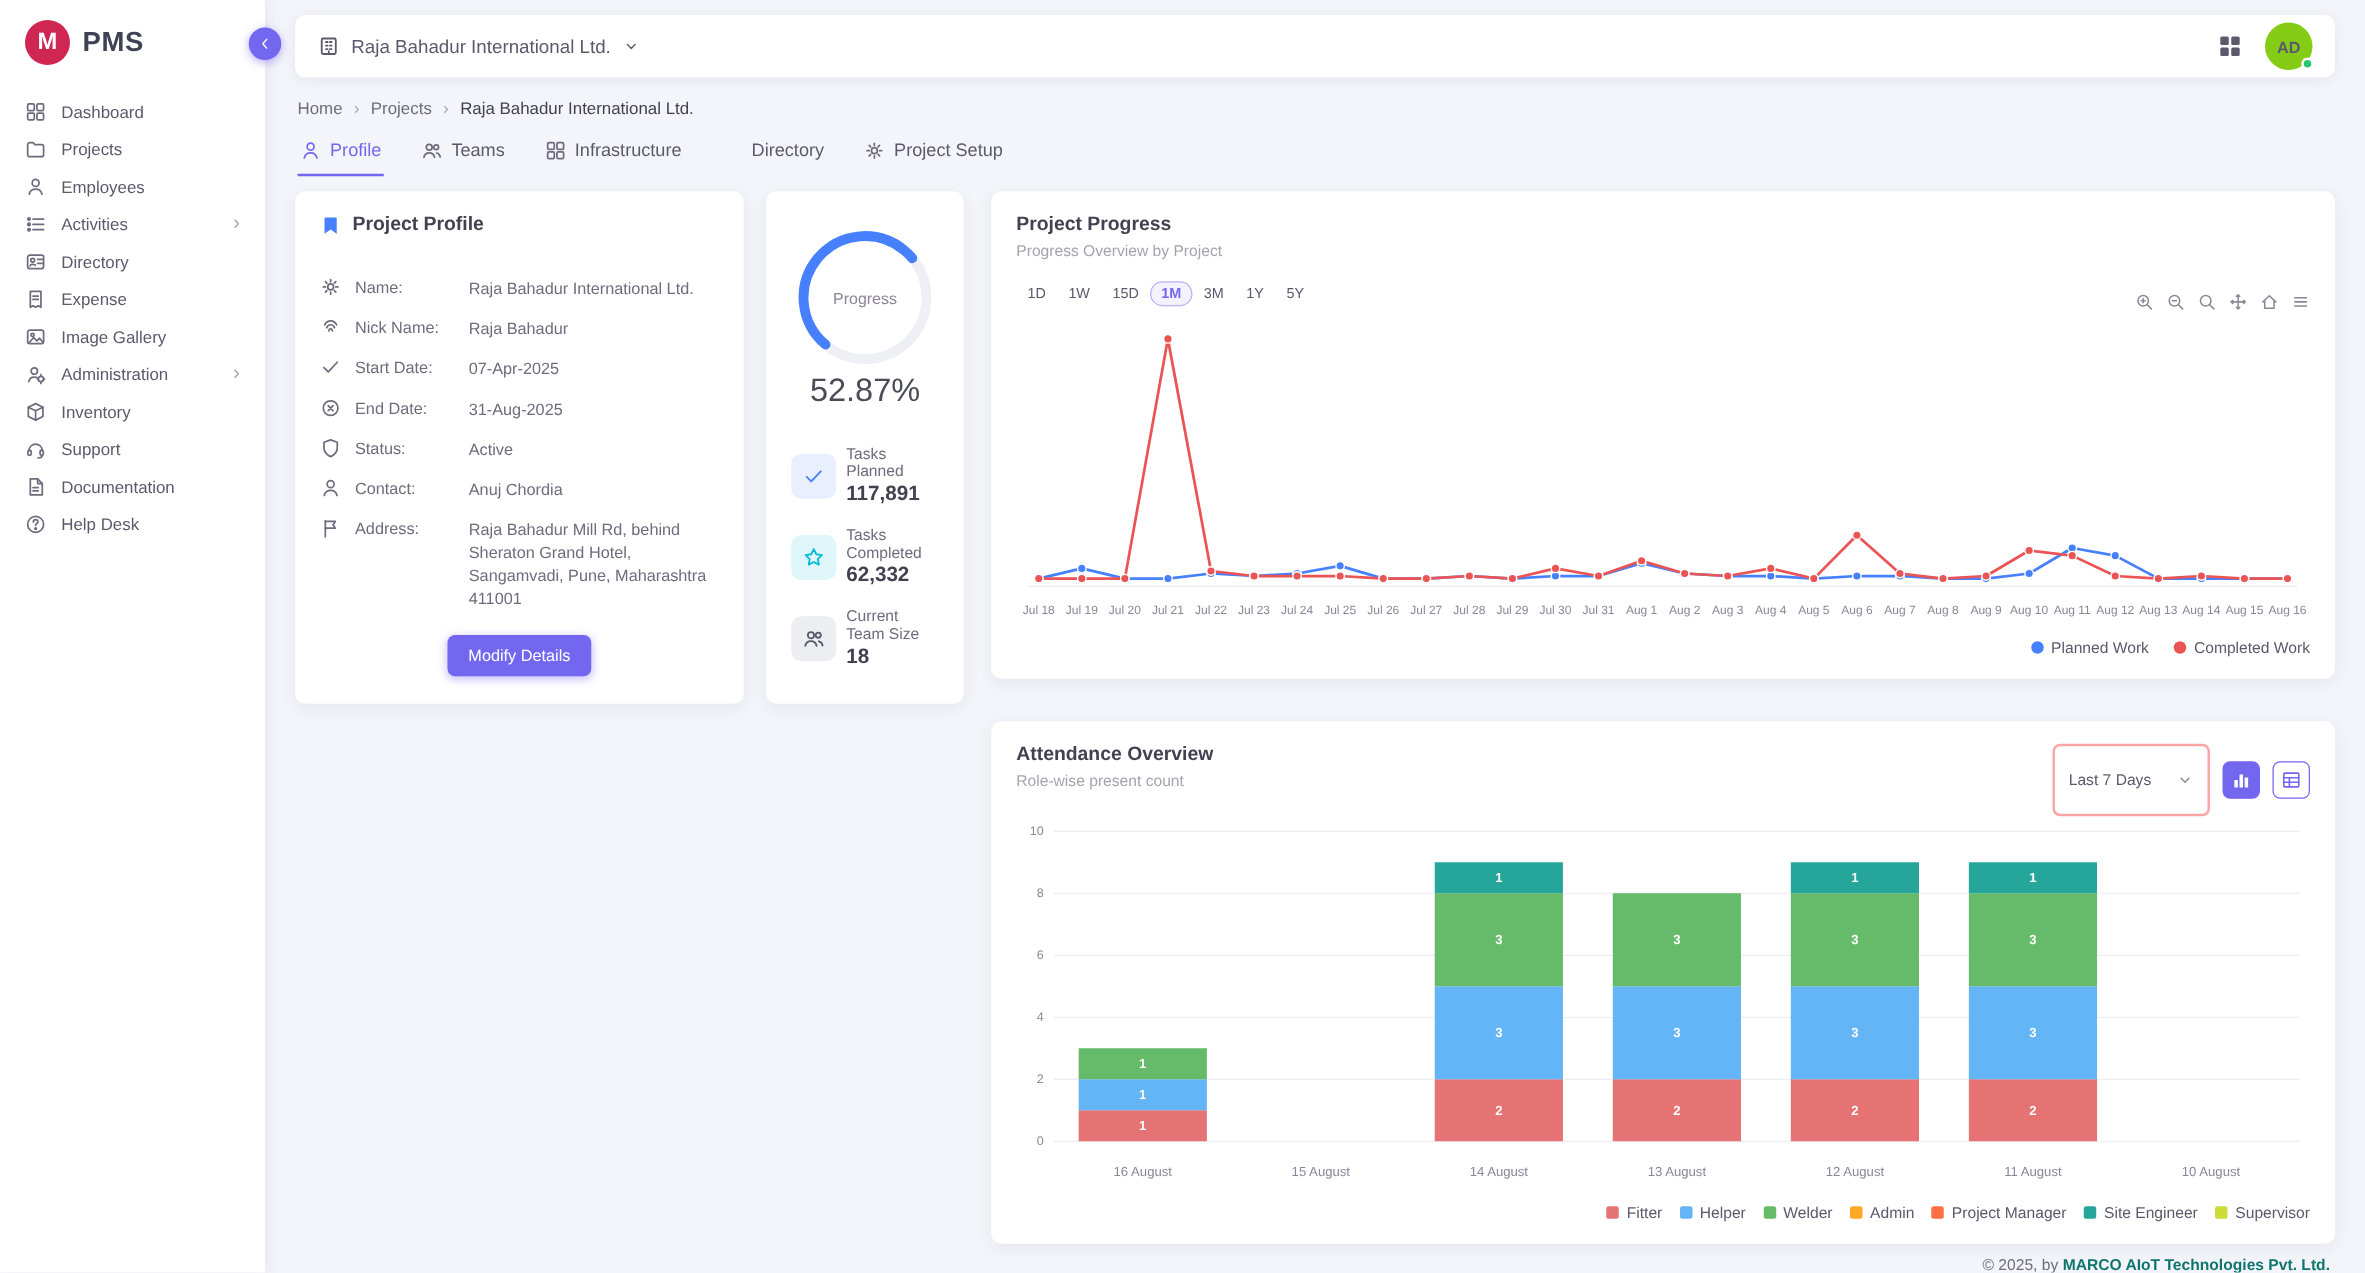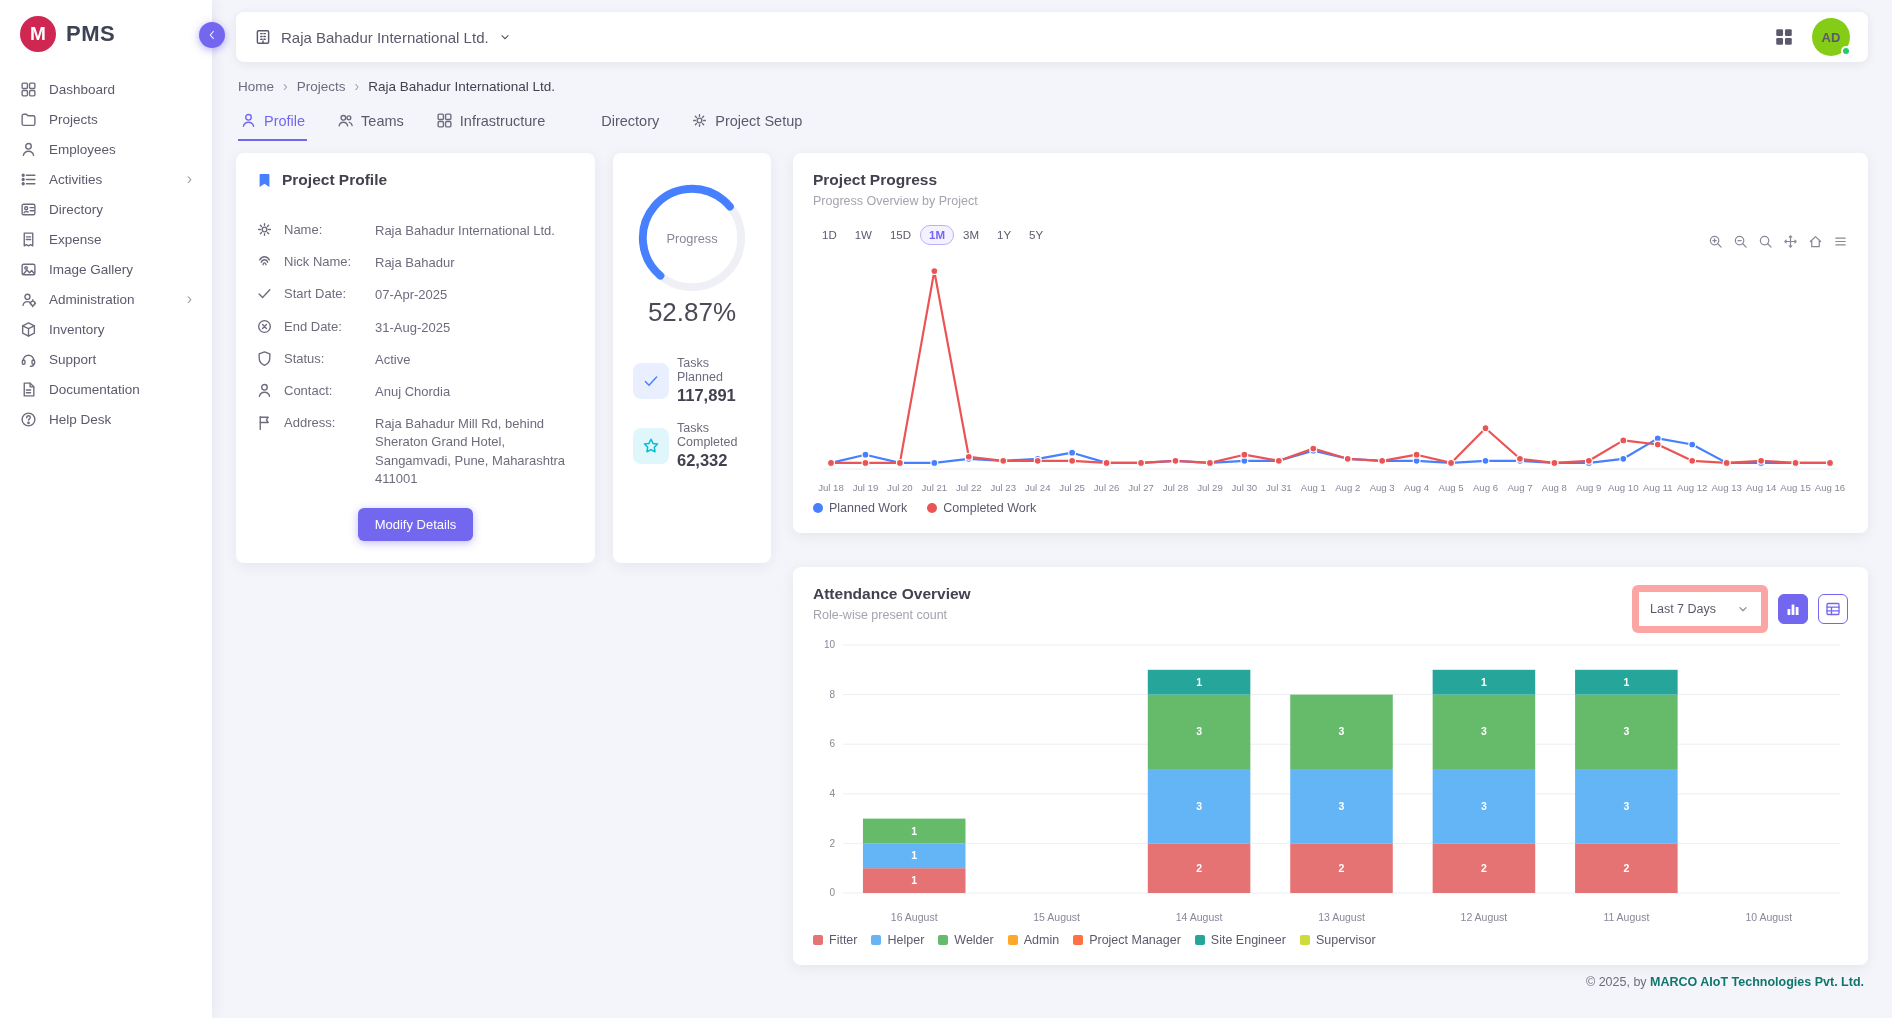"Current Team Size" div.stat-row { html: none -> <div> <span> <svg> <circle></circle> <path></path> <circle></circle> <path></path> </svg> </span> <span> <span>Current Team Size</span> <span>18</span> </span> </div> }
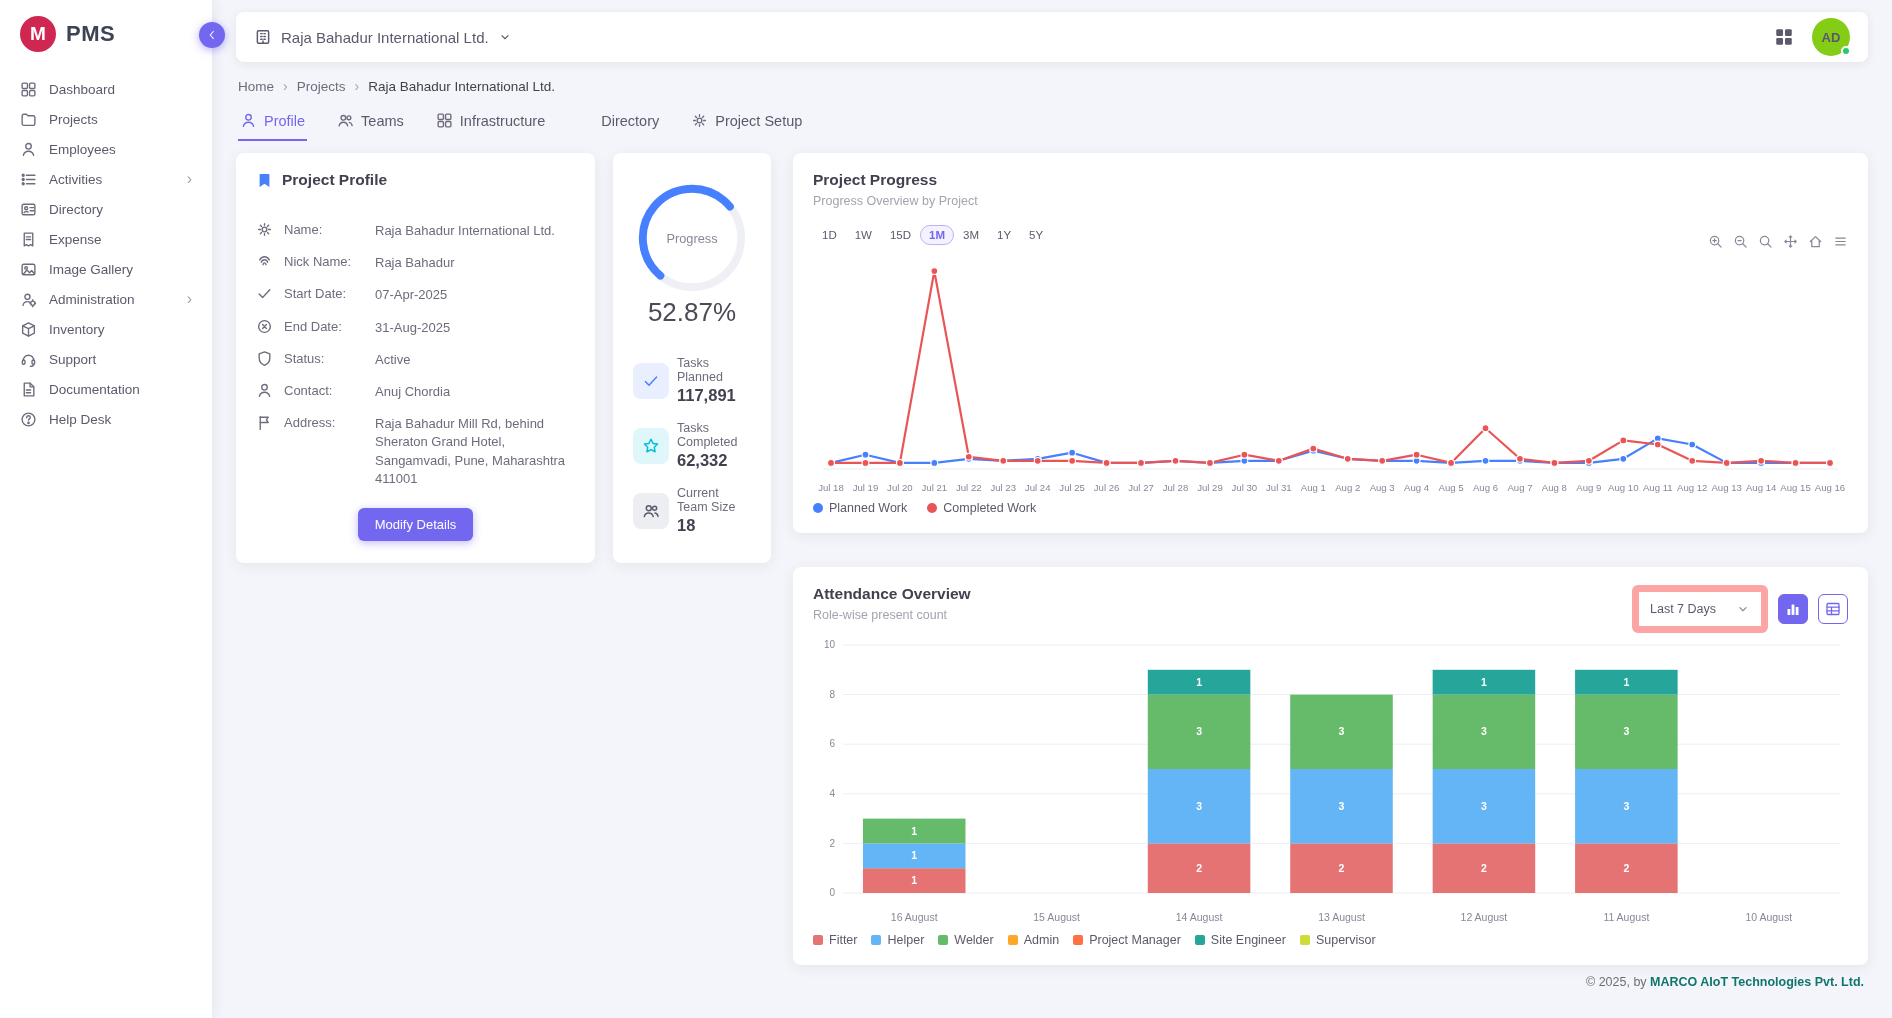"Planned Work" .chart-legend { justify-content: flex-start -> flex-end; margin-top: 0 -> 10px }
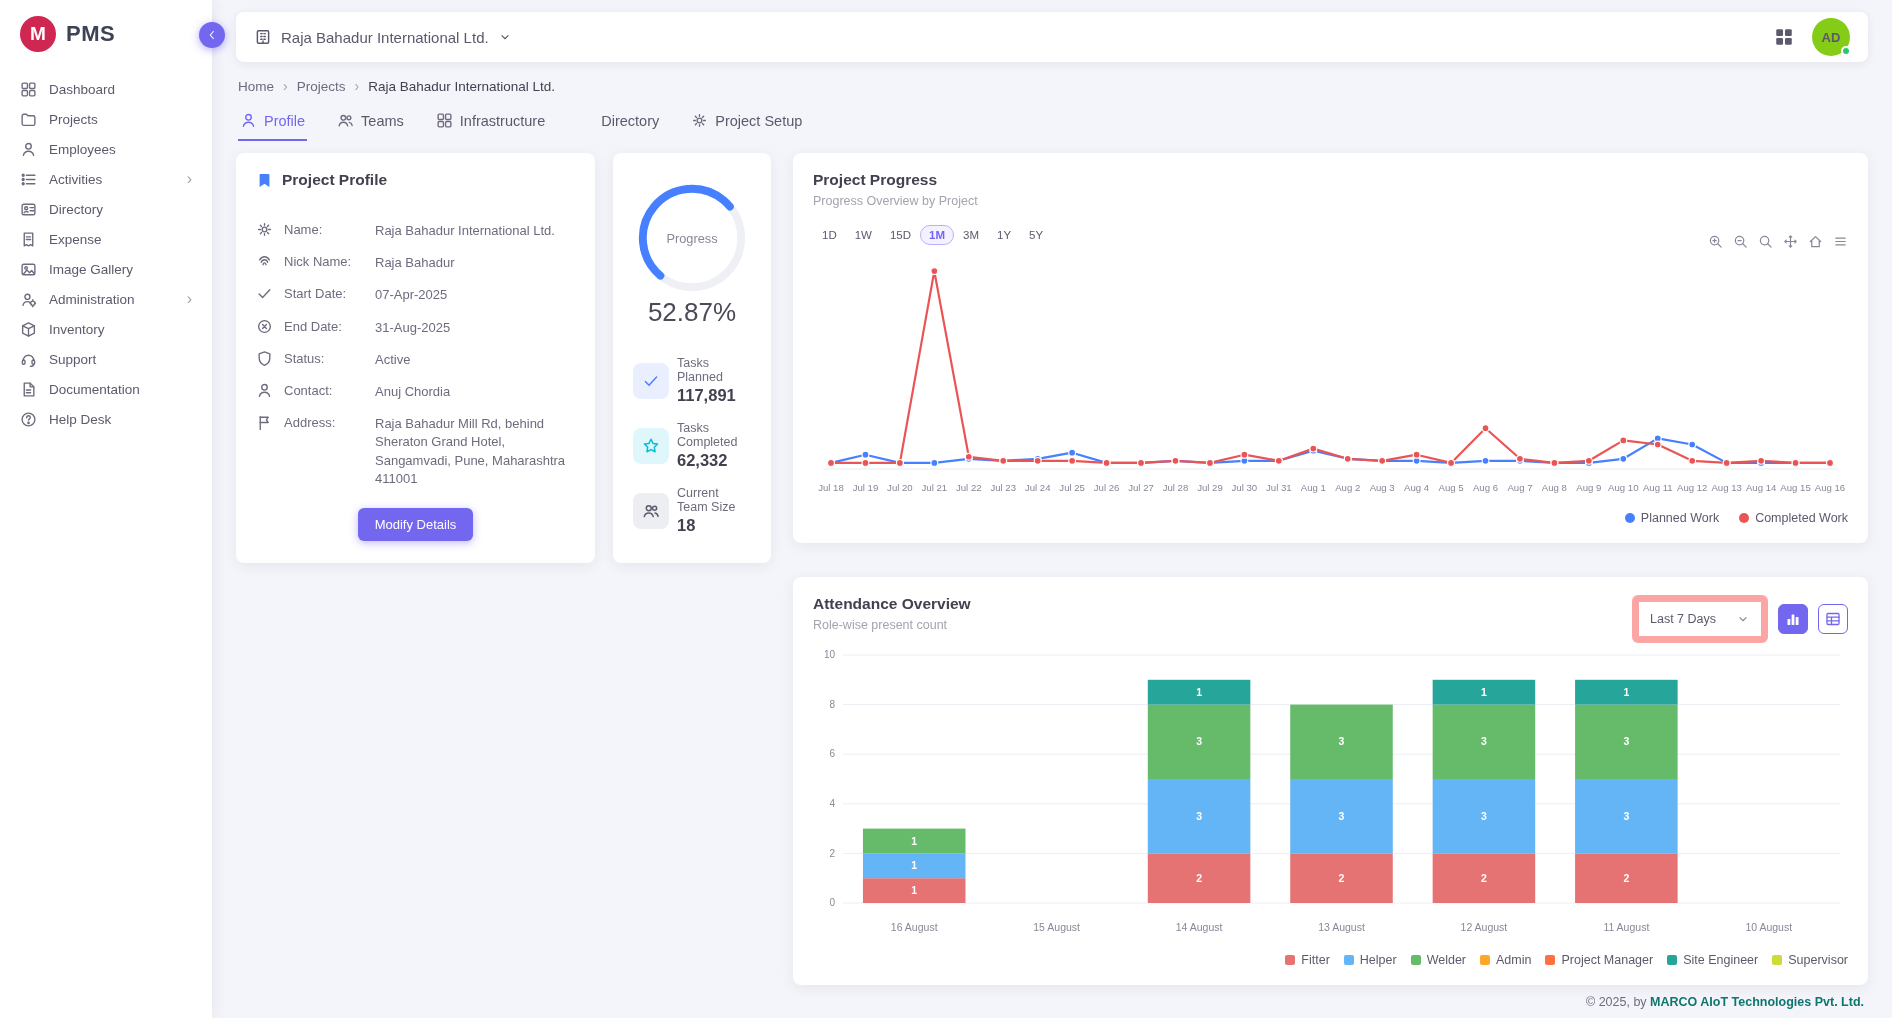"Last 7 Days" .select { border: 7px solid #fca5a5 -> 2px solid #fca5a5; padding: 10px 11px -> 20px 11px }
